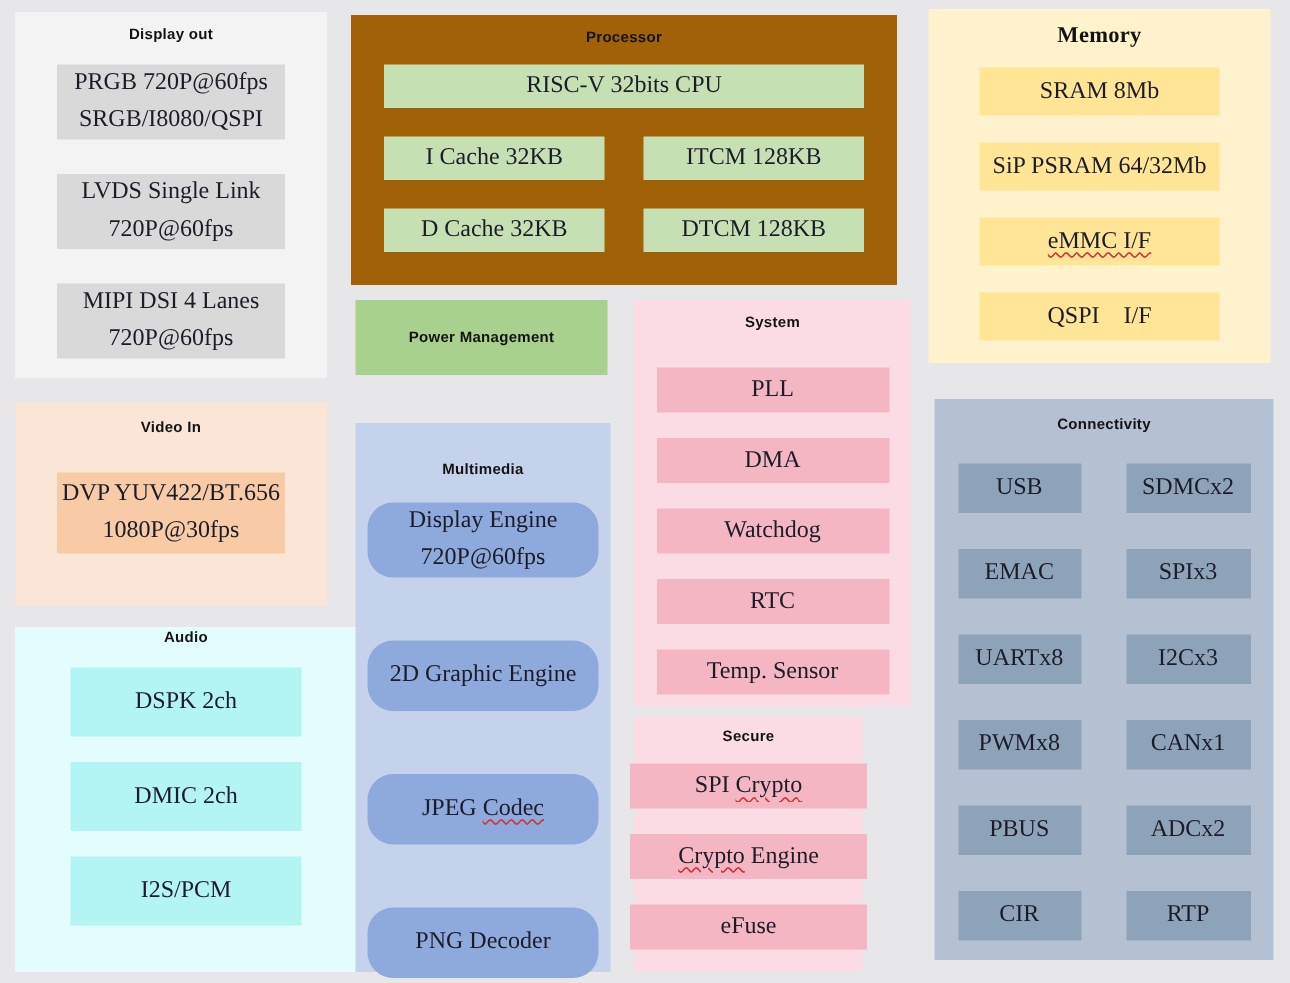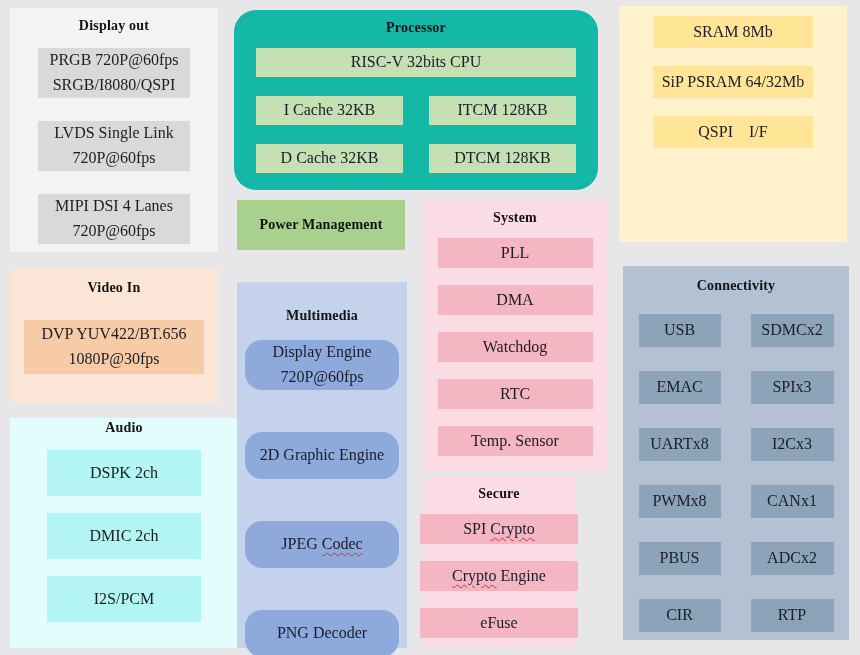"Display out" .title { font-family: Liberation Serif, serif -> Liberation Sans, sans-serif; font-size: 14px -> 10px }
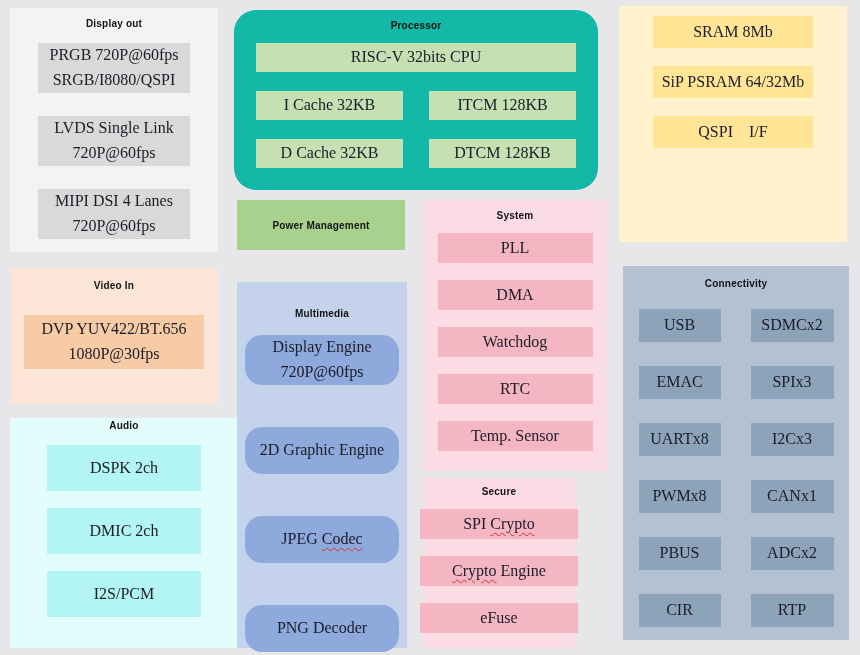"Processor" #panel-processor { background: #14b8a6 -> #a16207; border-radius: 22px -> none }
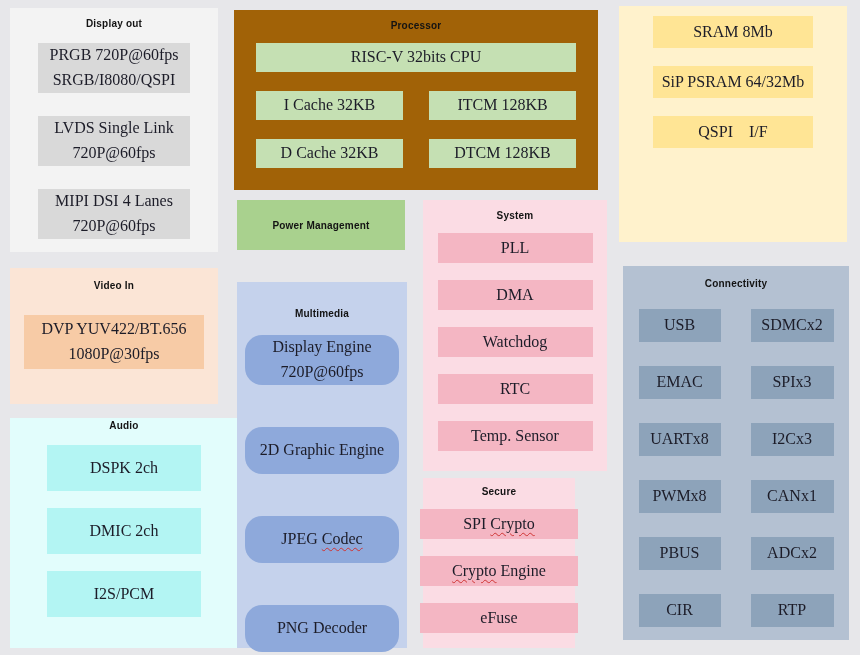"Memory" div.title { html: none -> <div>Memory</div> }
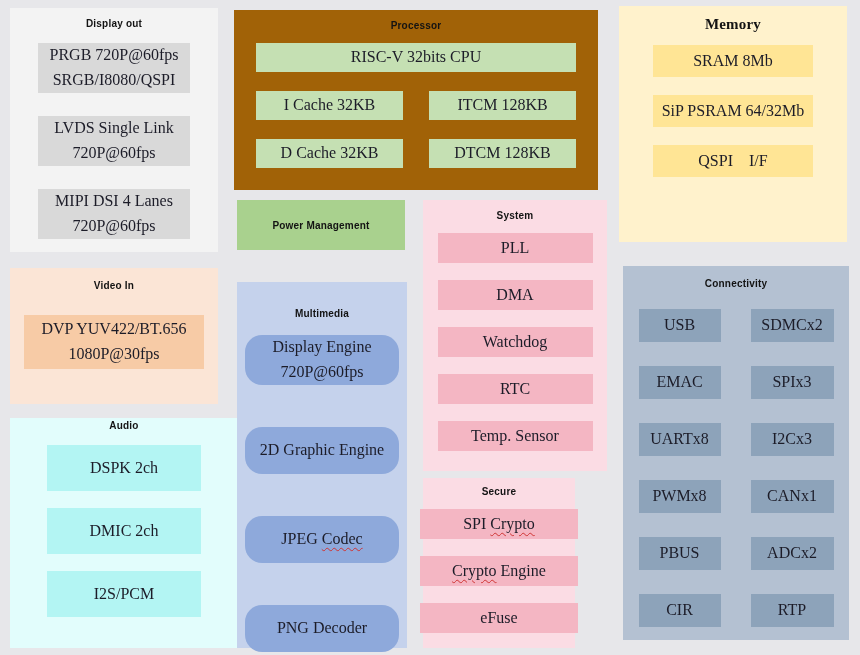"eMMC I/F" div.box { html: none -> <div> <div><span>eMMC I/F</span></div> </div> }
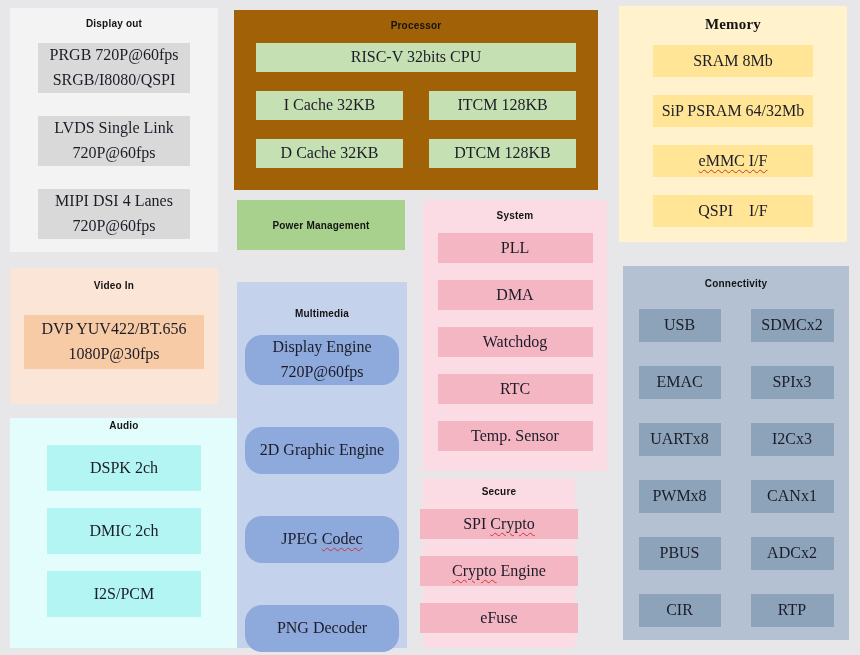"System" #panel-system .title { margin-bottom: 12px -> 24px }
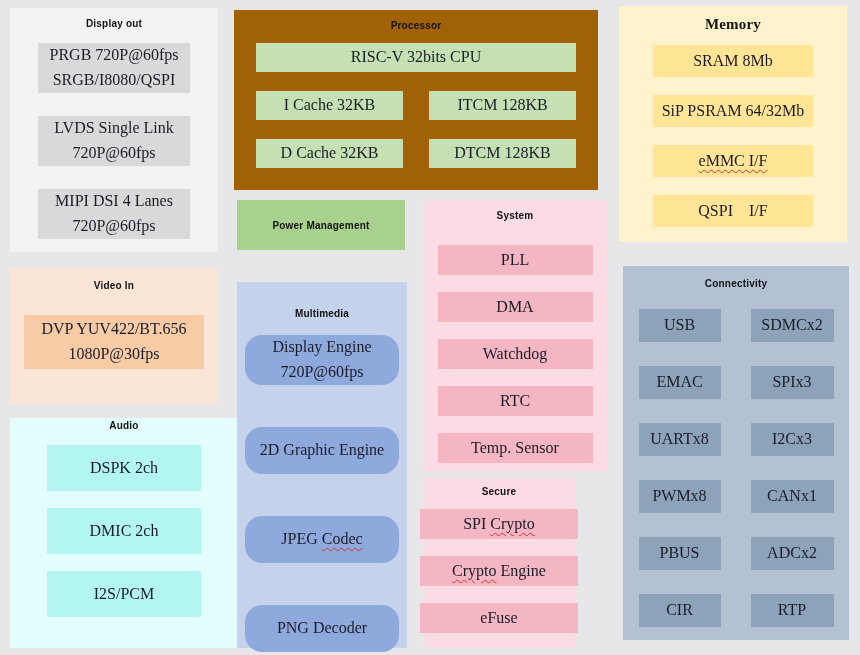"DVP YUV422/BT.656" #panel-video-in .box { width: 180px -> 152px }
